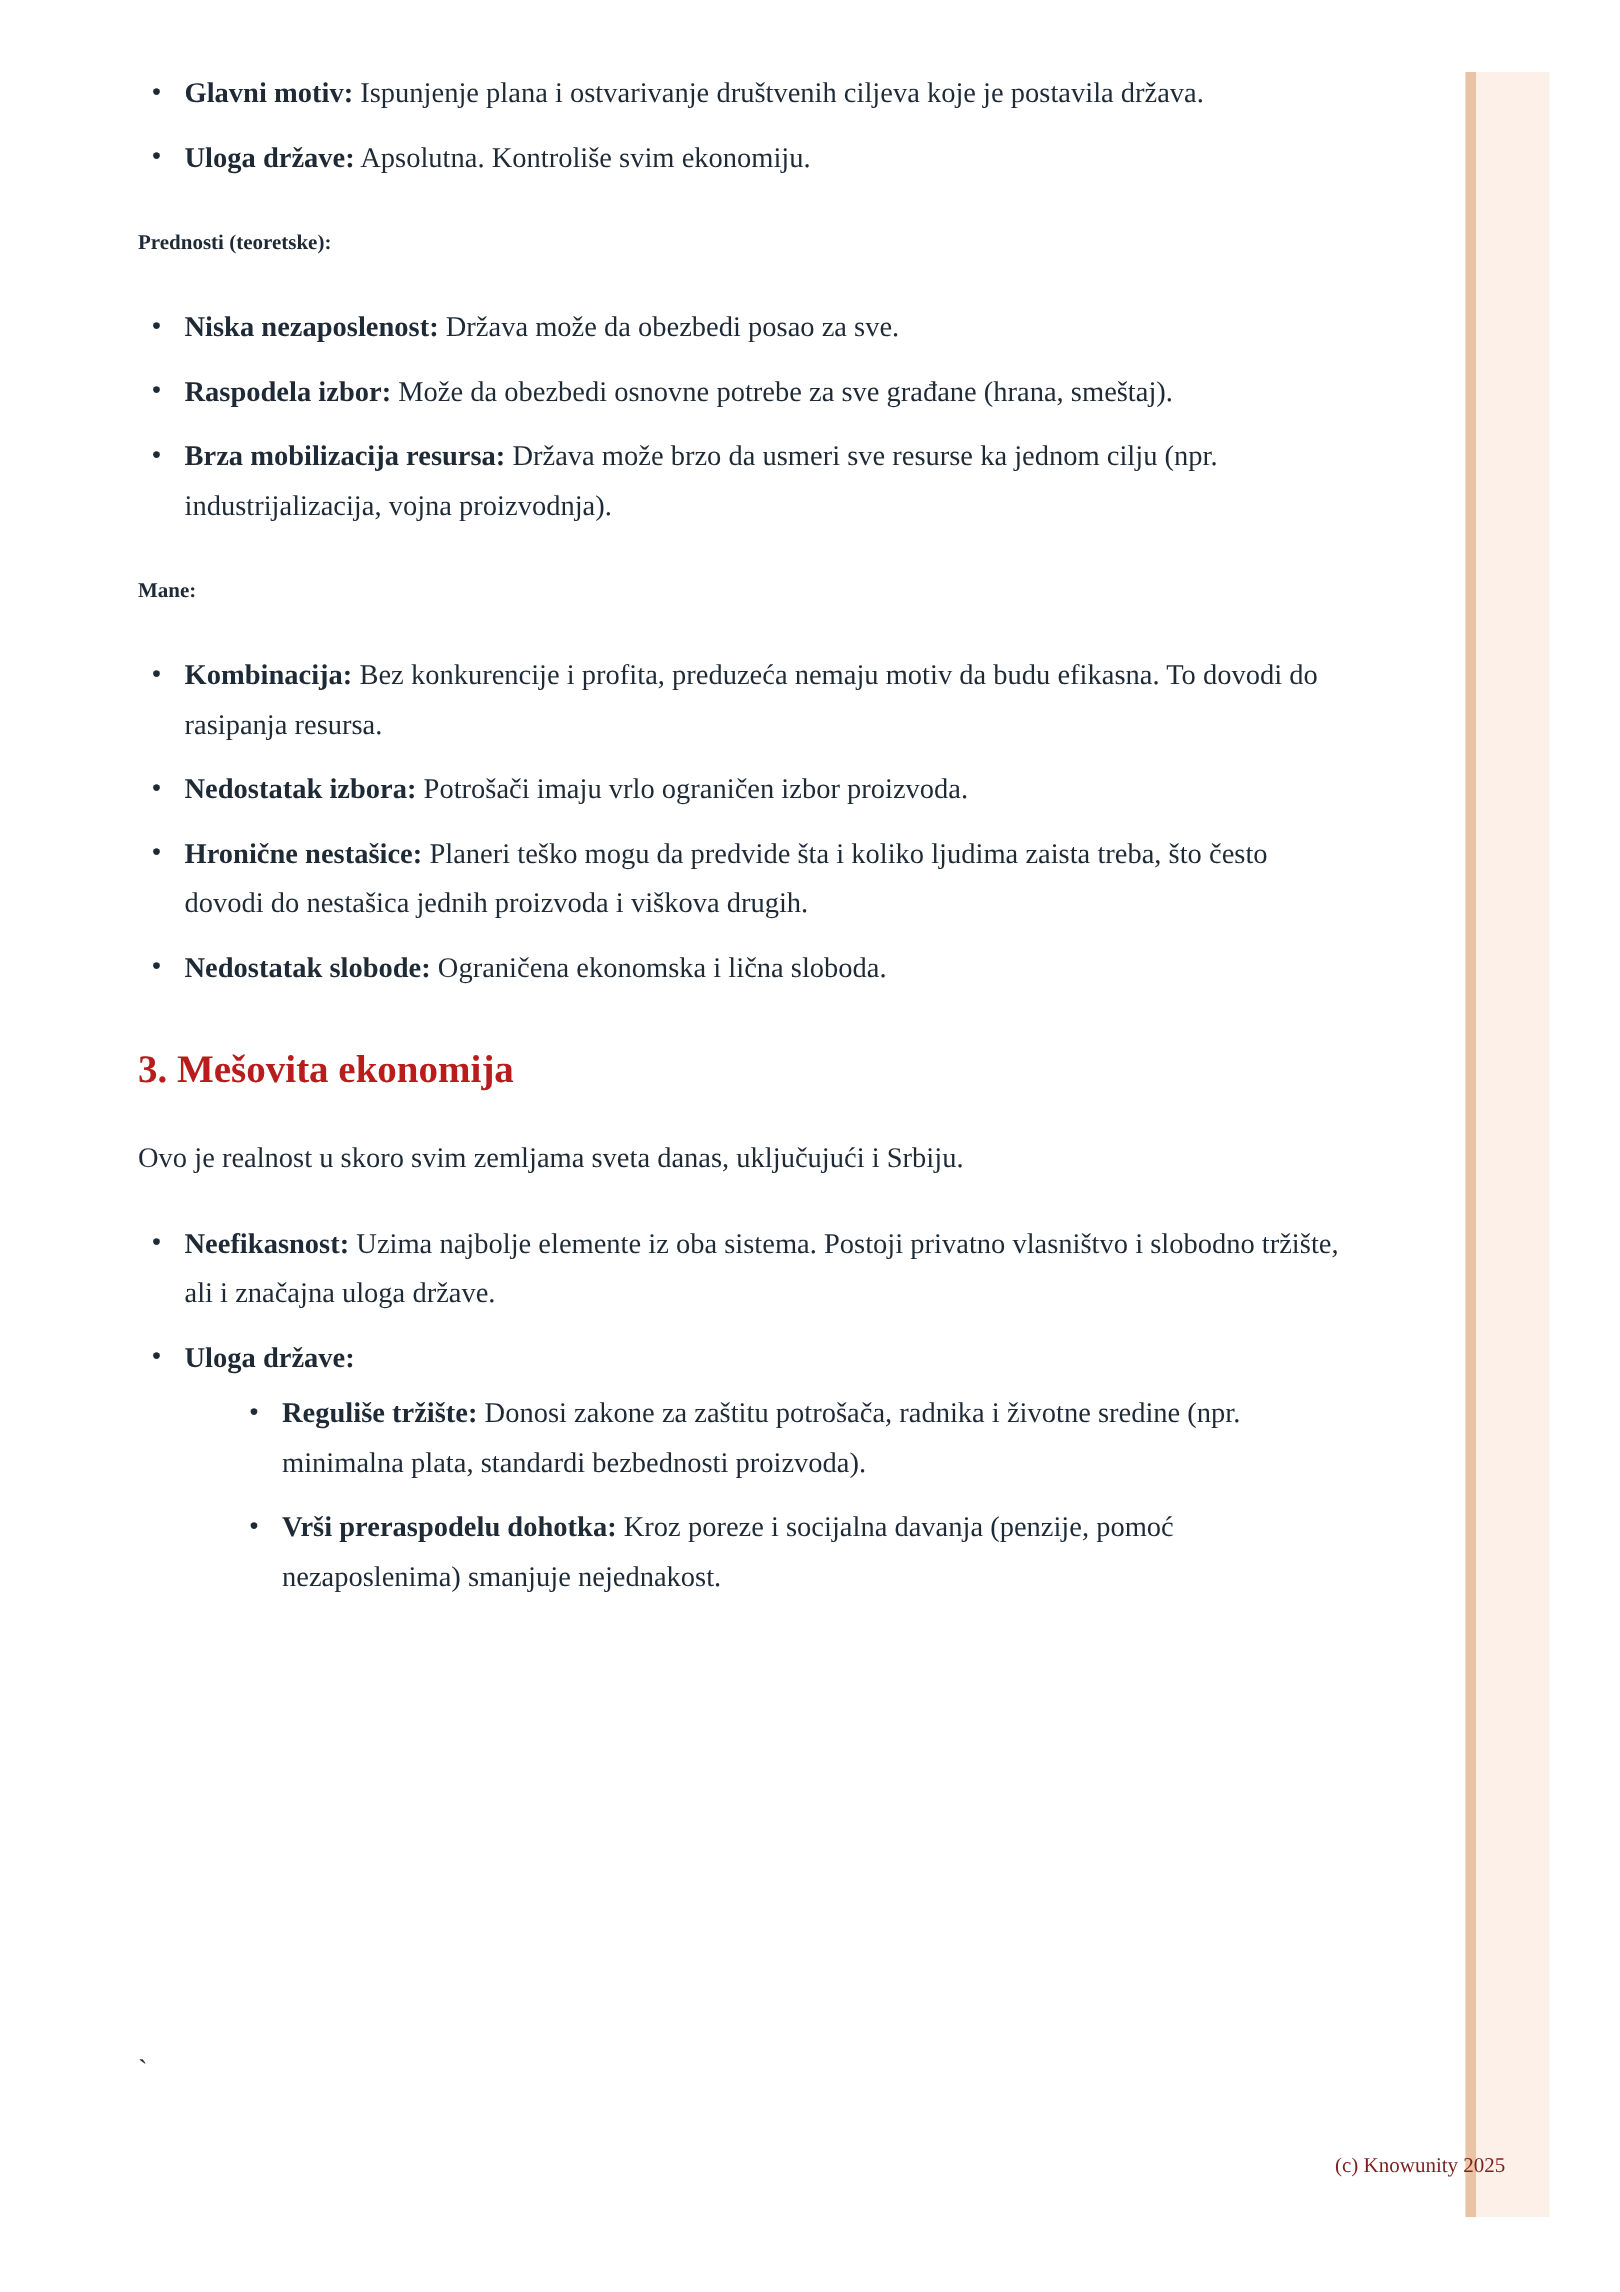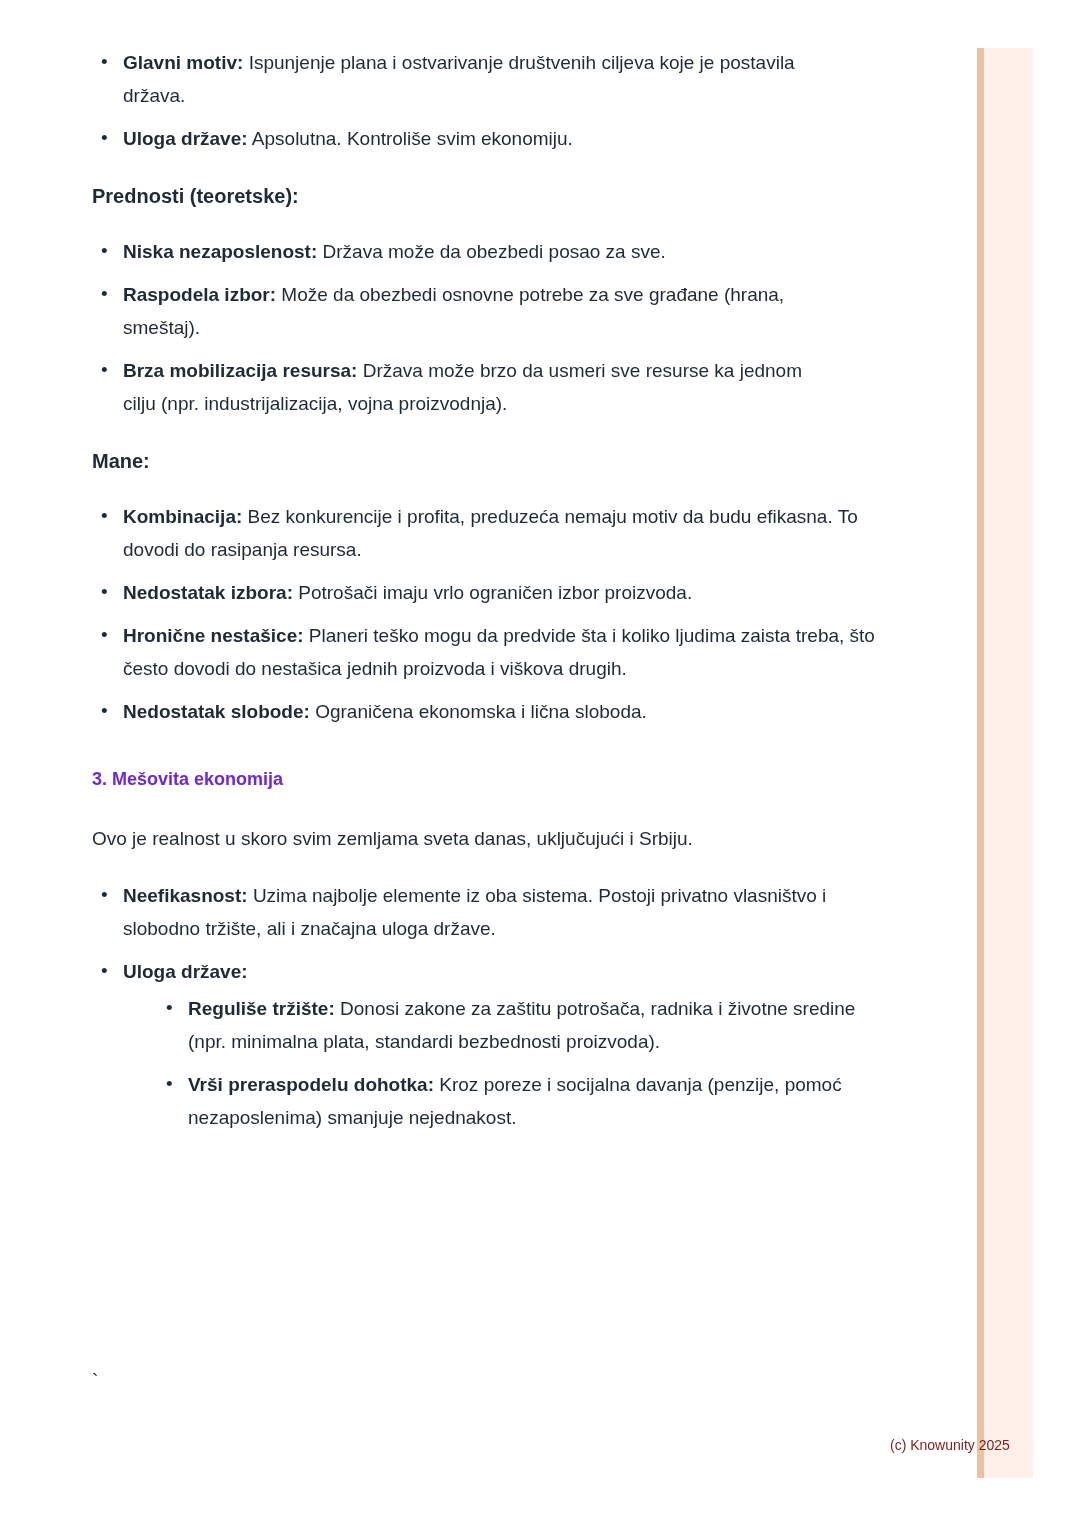"Glavni motiv: Ispunjenje plana i" .page { font-family: Liberation Sans, sans-serif -> Liberation Serif, serif }
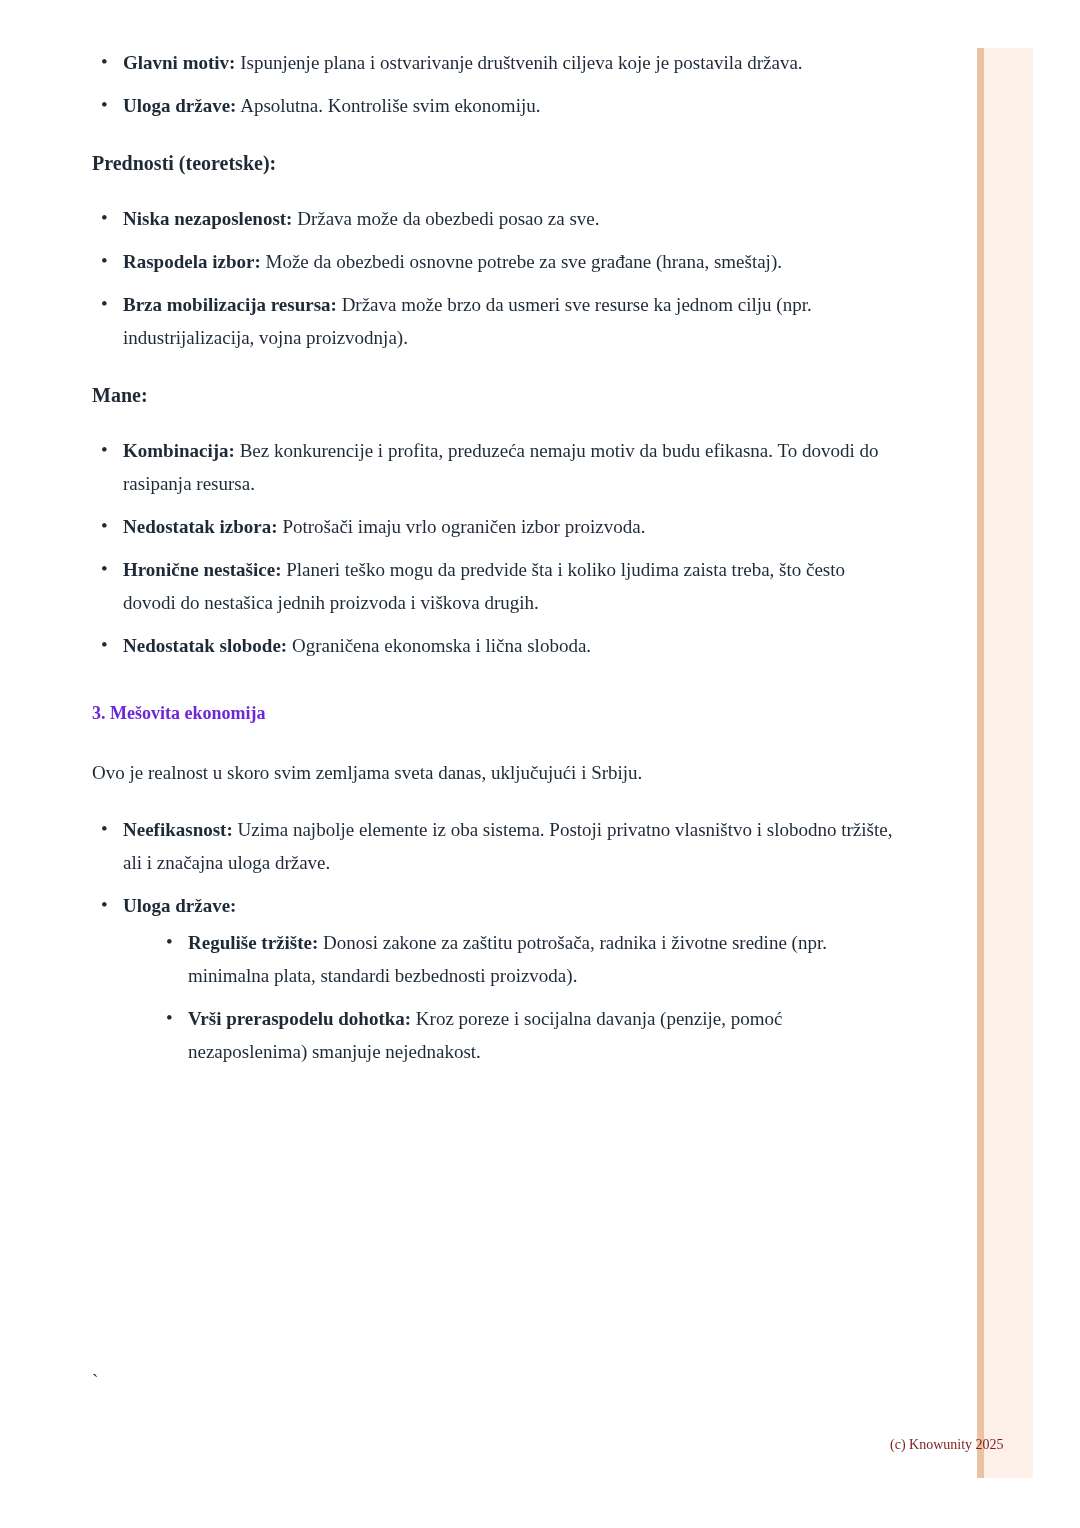"Prednosti (teoretske):" .sub-heading { font-size: 20px -> 14px }
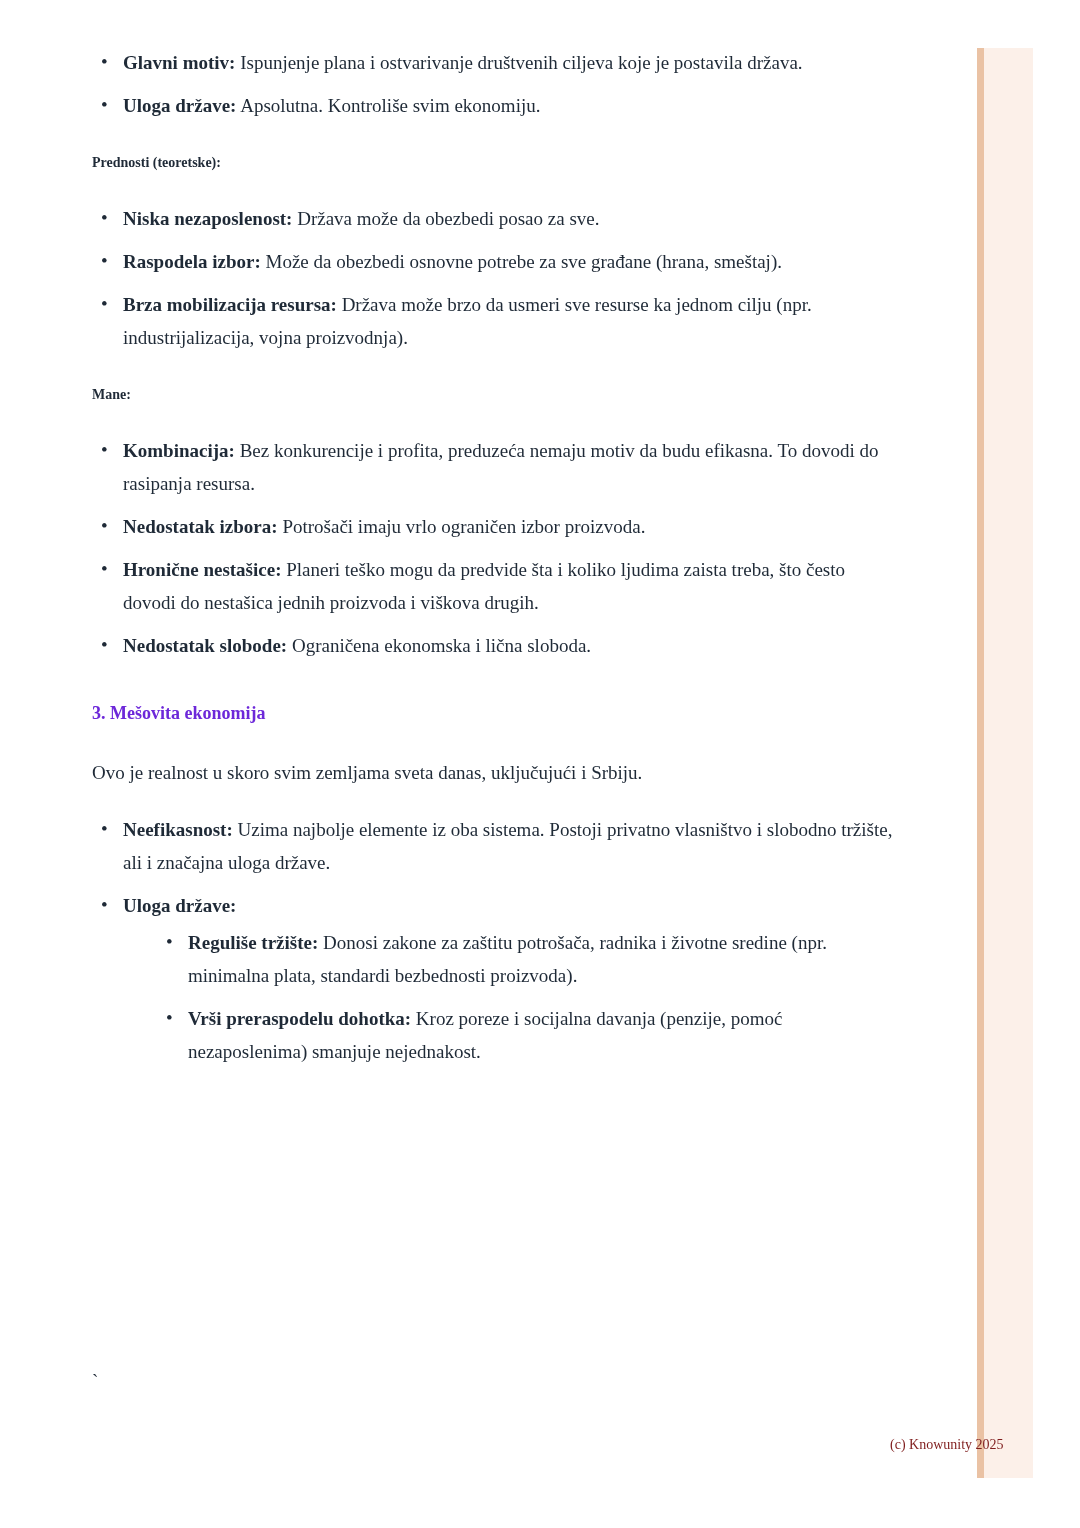"3. Mešovita ekonomija" .section-title { color: #6d28d9 -> #b91c1c; font-size: 18px -> 26px }
